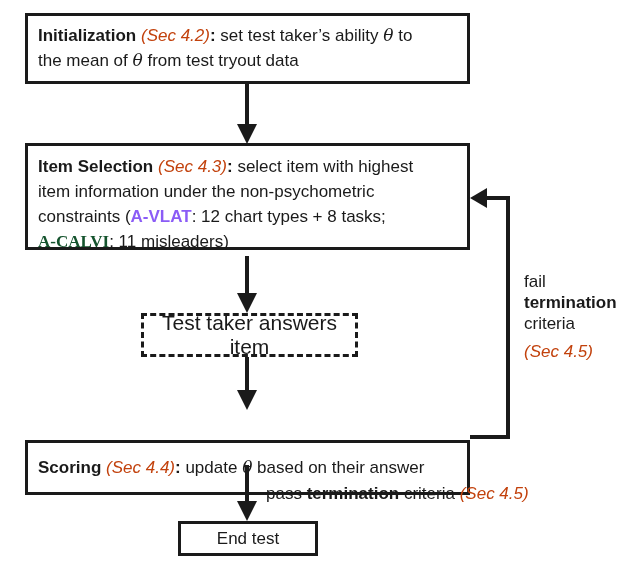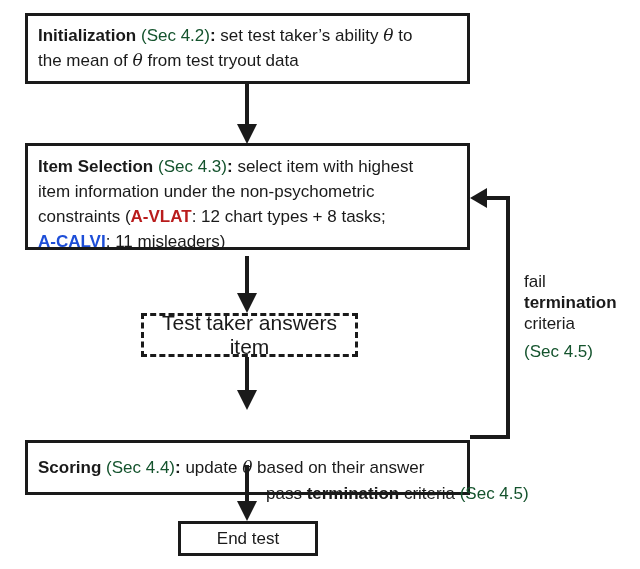"(Sec 4.2)" .sec { color: #14532d -> #c2410c; font-style: none -> italic }
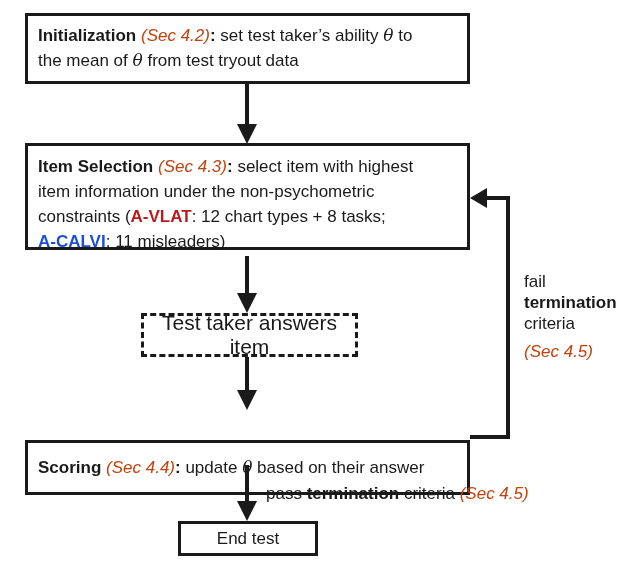"A-VLAT" .avlat { color: #b91c1c -> #8b5cf6 }
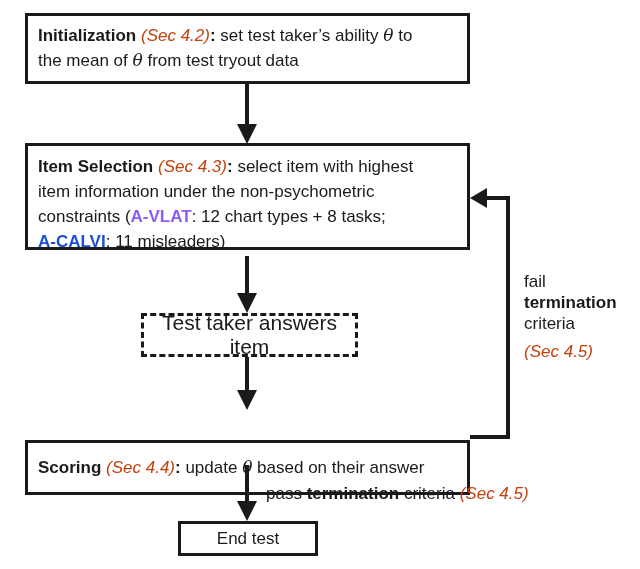"A-CALVI" .acalvi { color: #1d4ed8 -> #14532d; font-family: none -> Liberation Serif, serif }
